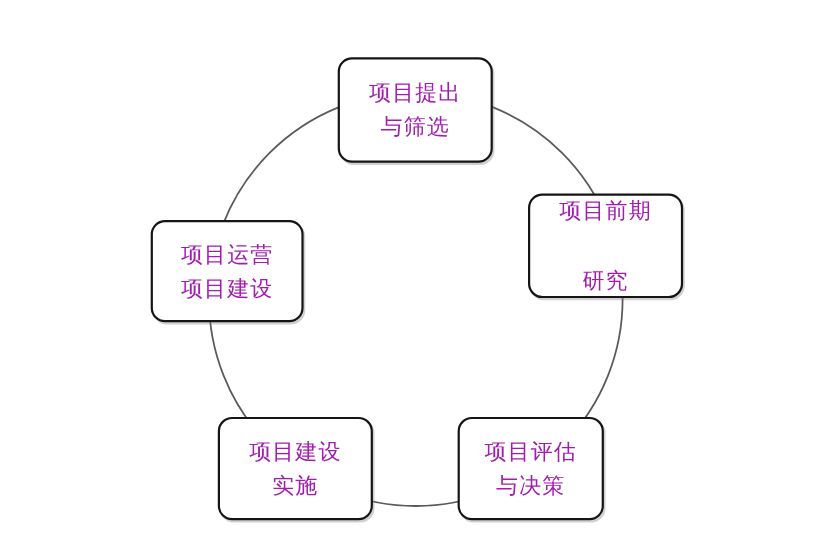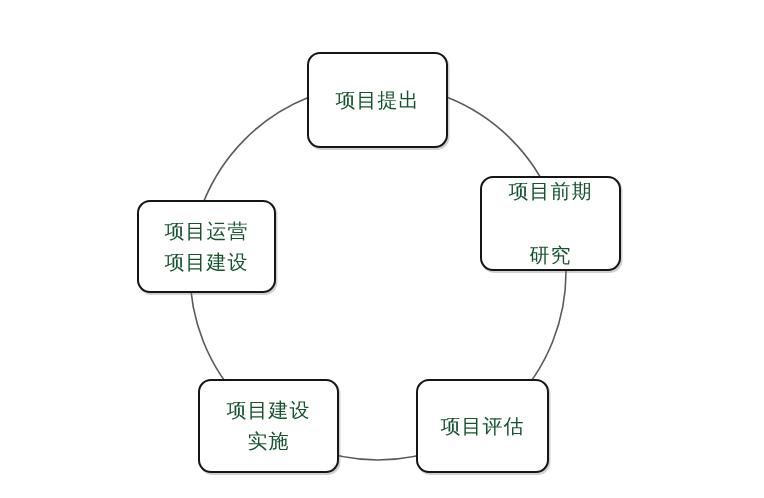"项目提出" .node-box { color: #14532d -> #a21caf }
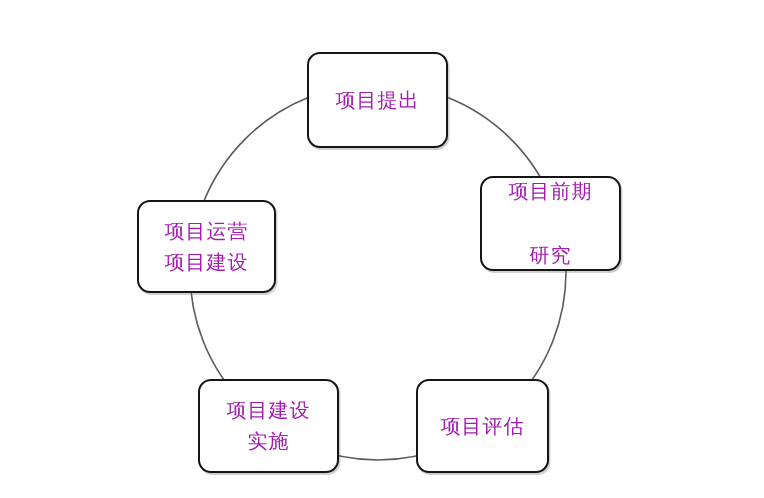"与筛选" span.node-line { html: none -> <span>与筛选</span> }
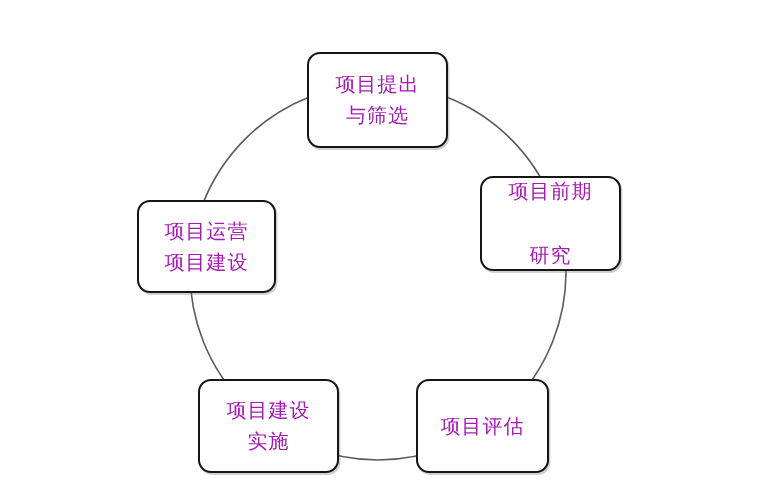"与决策" span.node-line { html: none -> <span>与决策</span> }
